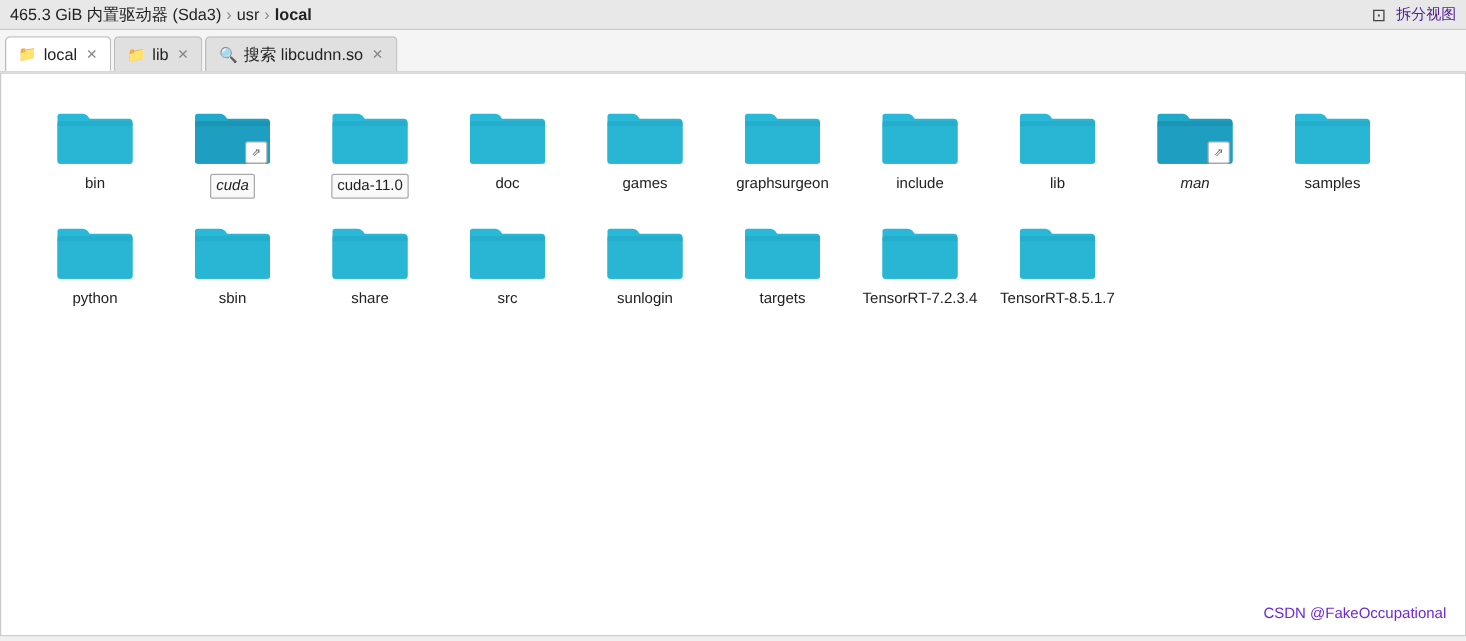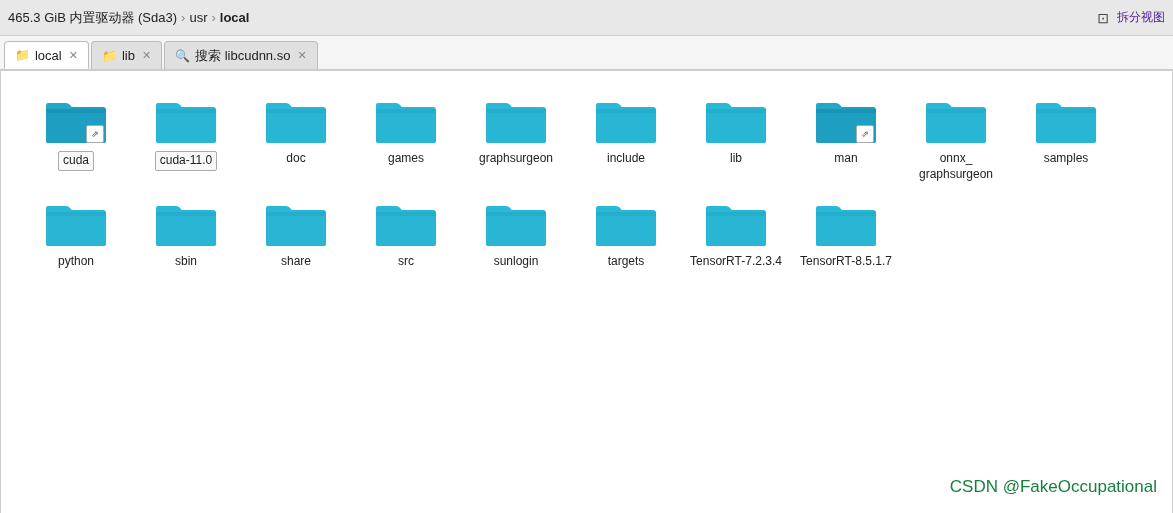"465.3 GiB 内置驱动器 (Sda3)" .top-bar { height: 36px -> 24px }
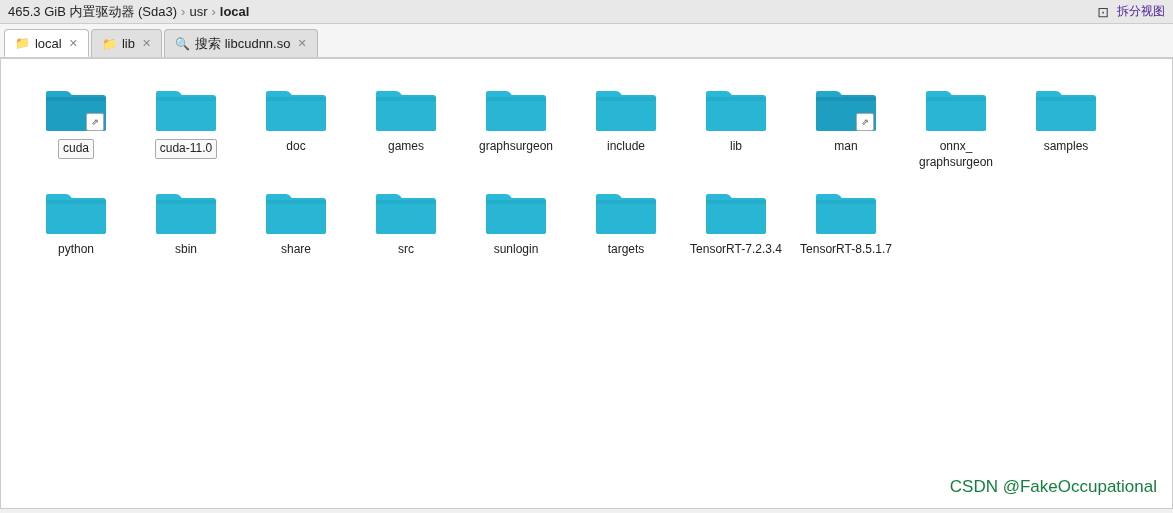"bin" div.folder-item { html: none -> <div> <div> <svg> <rect></rect> <path></path> <rect></rect> <rect></rect> </svg> </div> <div>bin</div> </div> }
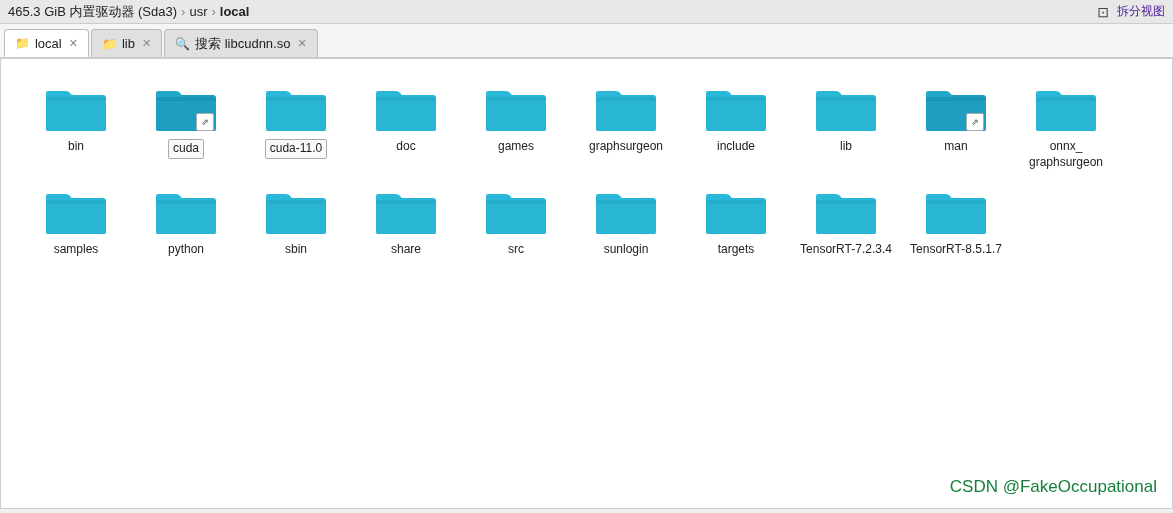"cuda" .folder-label.italic { font-style: none -> italic }
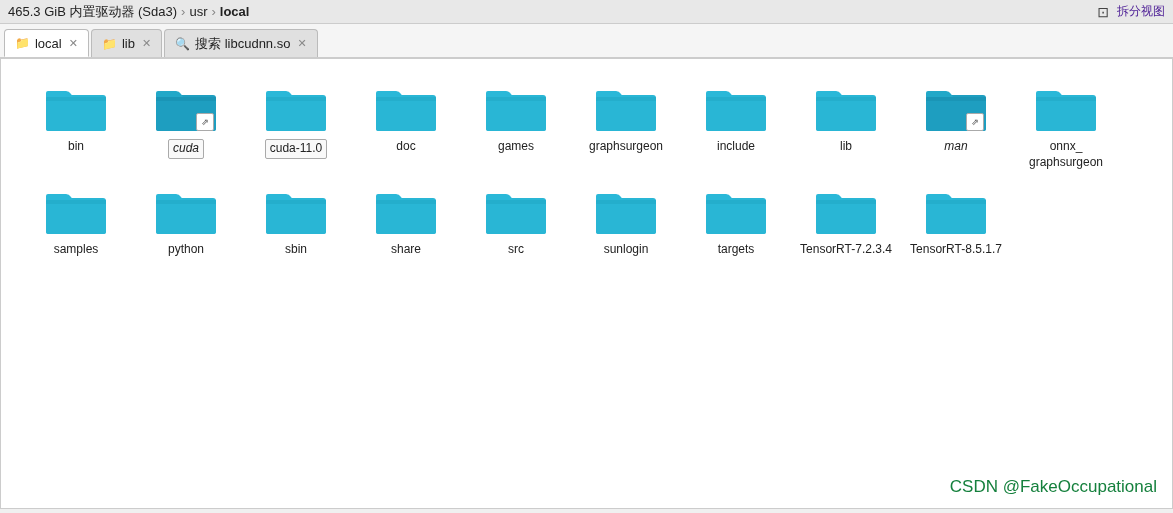"onnx_ graphsurgeon" div.folder-item { html: <div> <div> <svg> <rect></rect> <path></path> <rect></rect> <rect></rect> </svg> </div> <div>onnx_ graphsurgeon</div> </div> -> none }
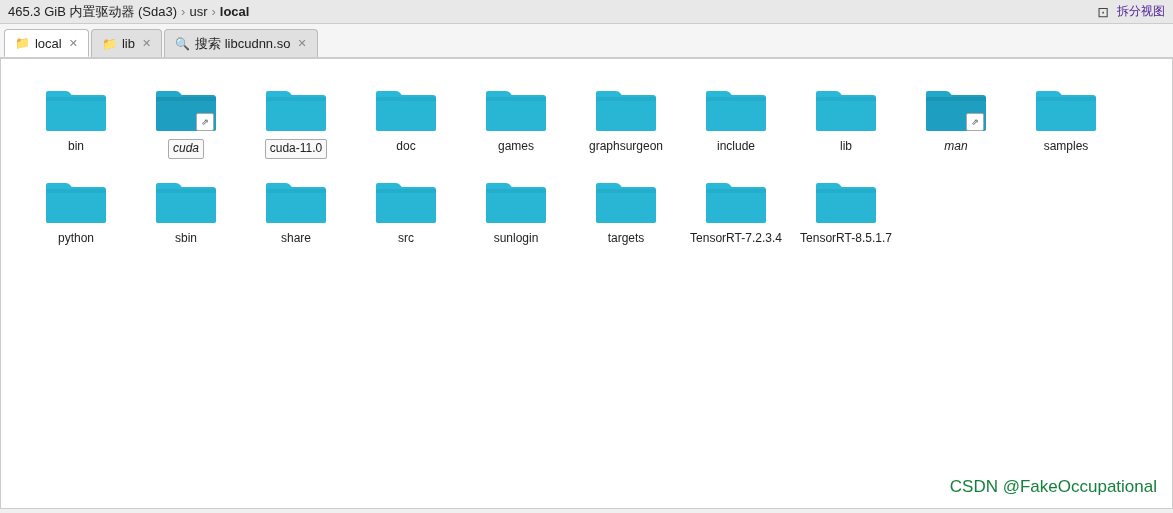"CSDN @FakeOccupational" .watermark { color: #15803d -> #6d28d9; font-size: 17px -> 12px }
